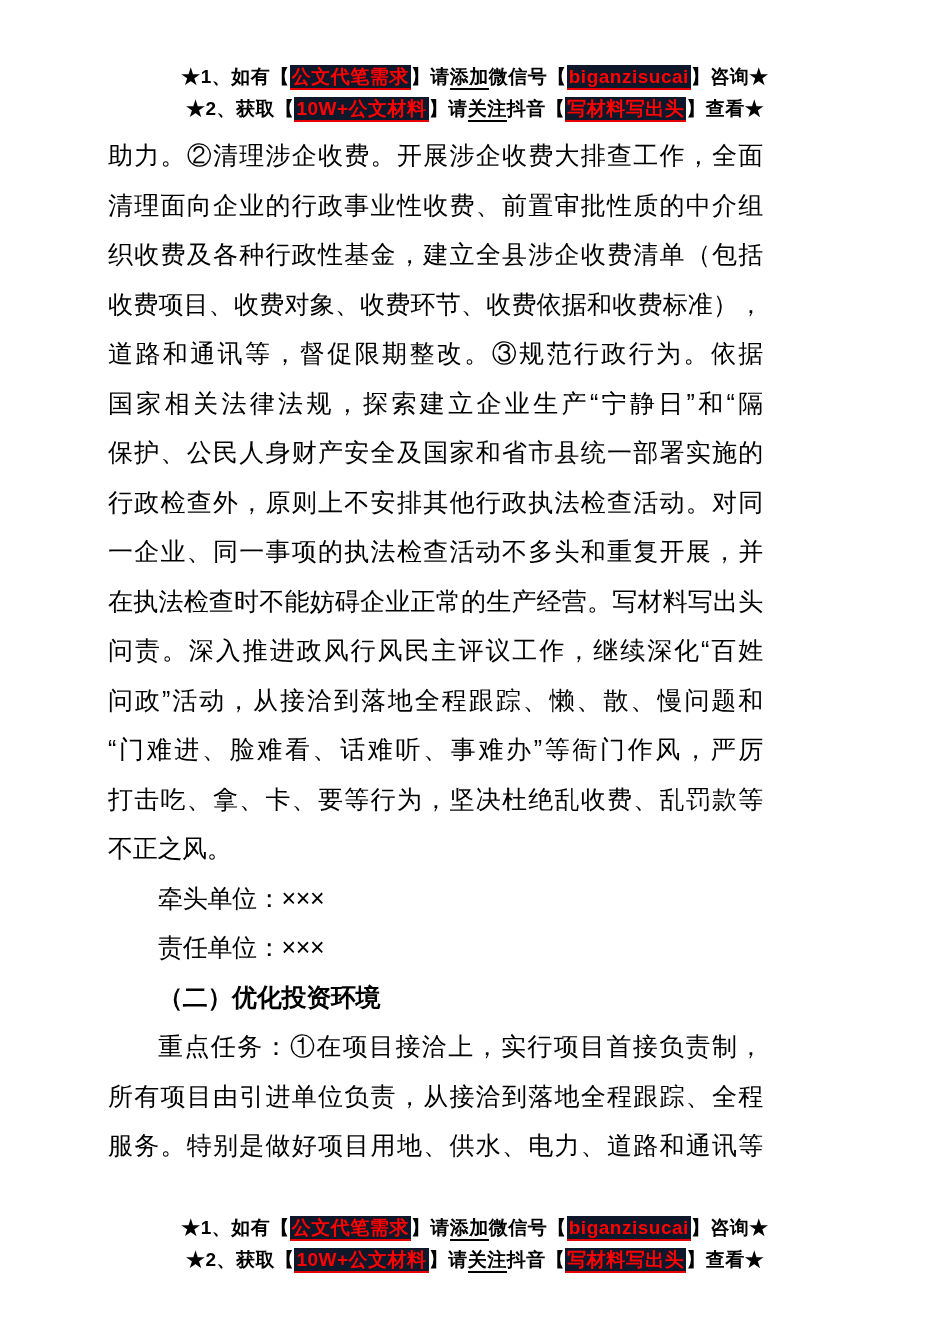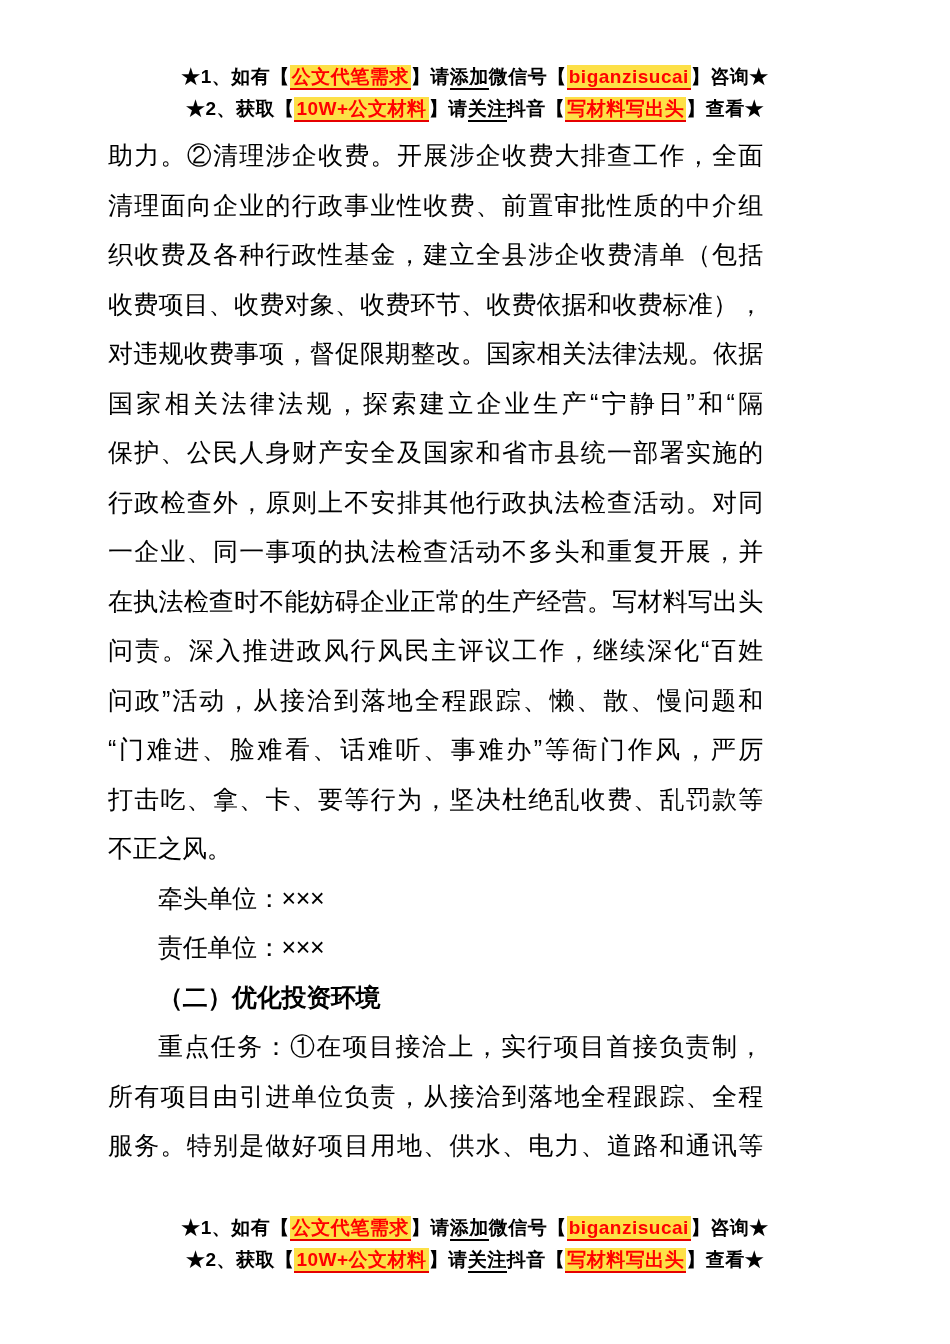"公文代笔需求" .banner .hl { background: #fde047 -> #0f172a }
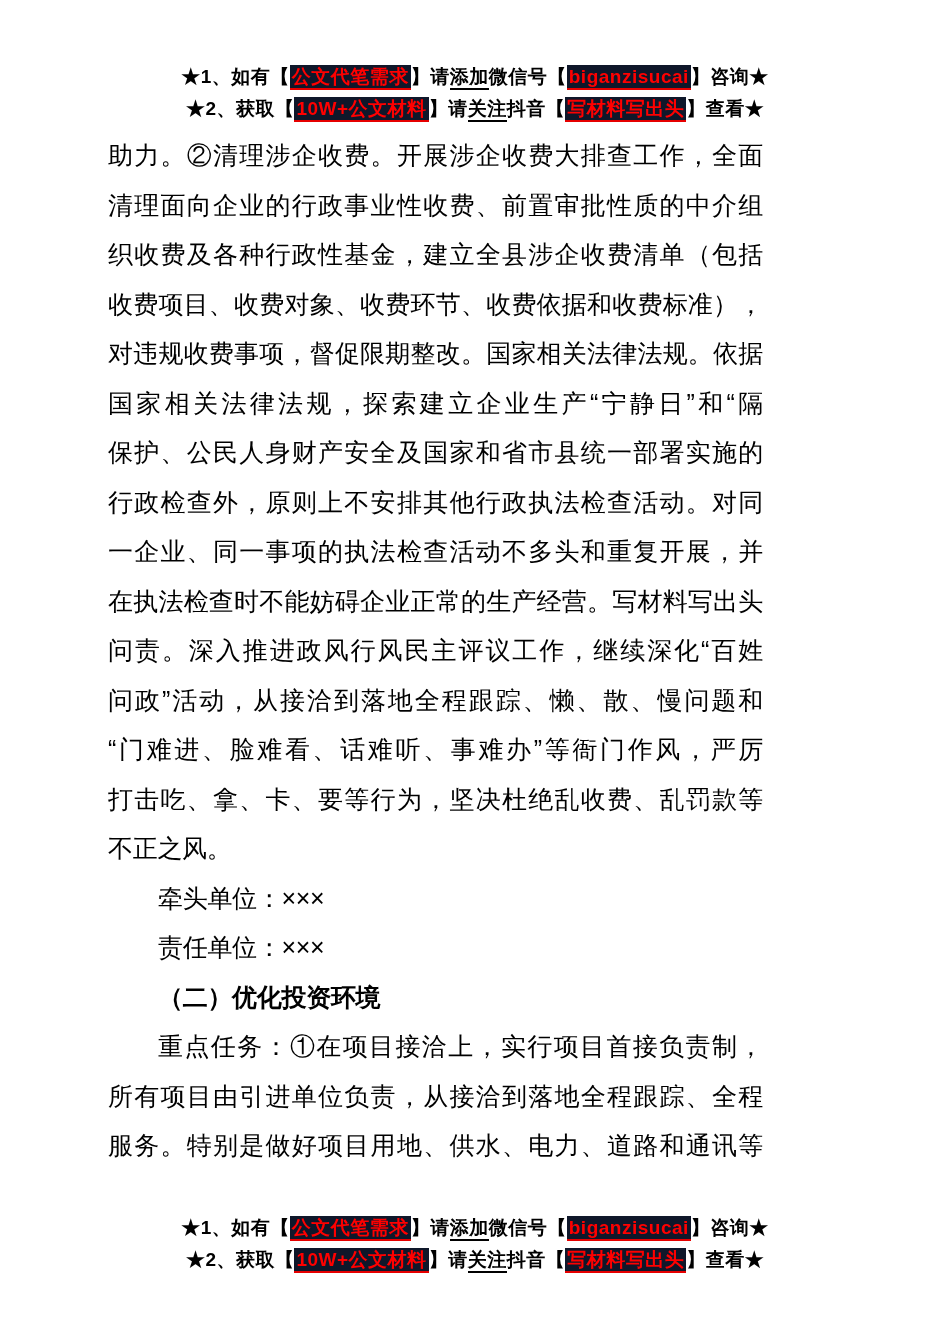"对违规收费事项，督促限期整改。国家相关法律法规。依据" div.bodyline { text: 对违规收费事项，督促限期整改。国家相关法律法规 -> 道路和通讯等，督促限期整改。③规范行政行为 }
